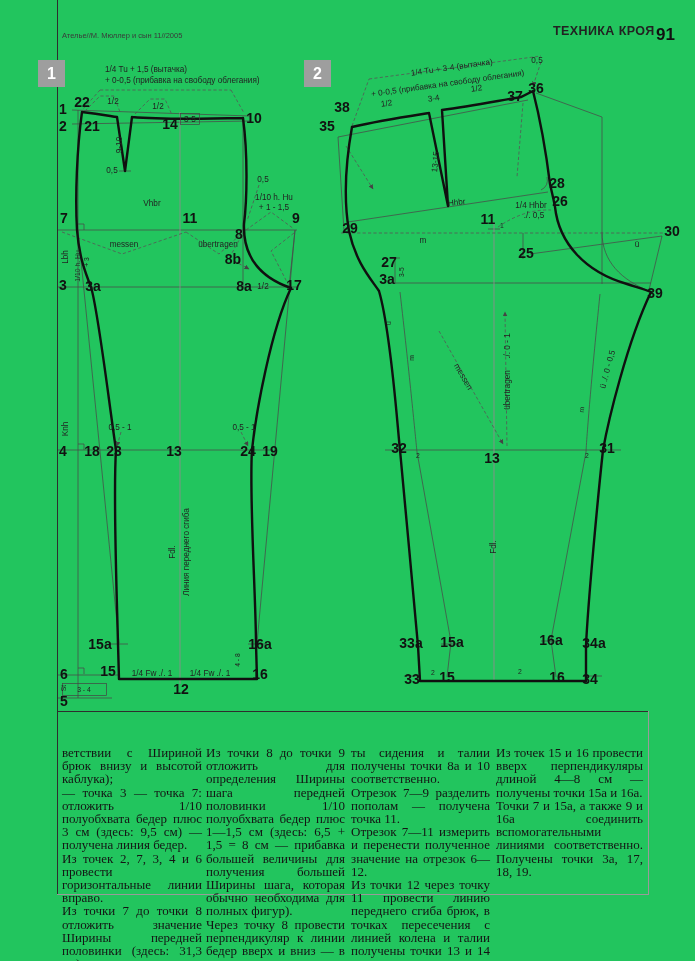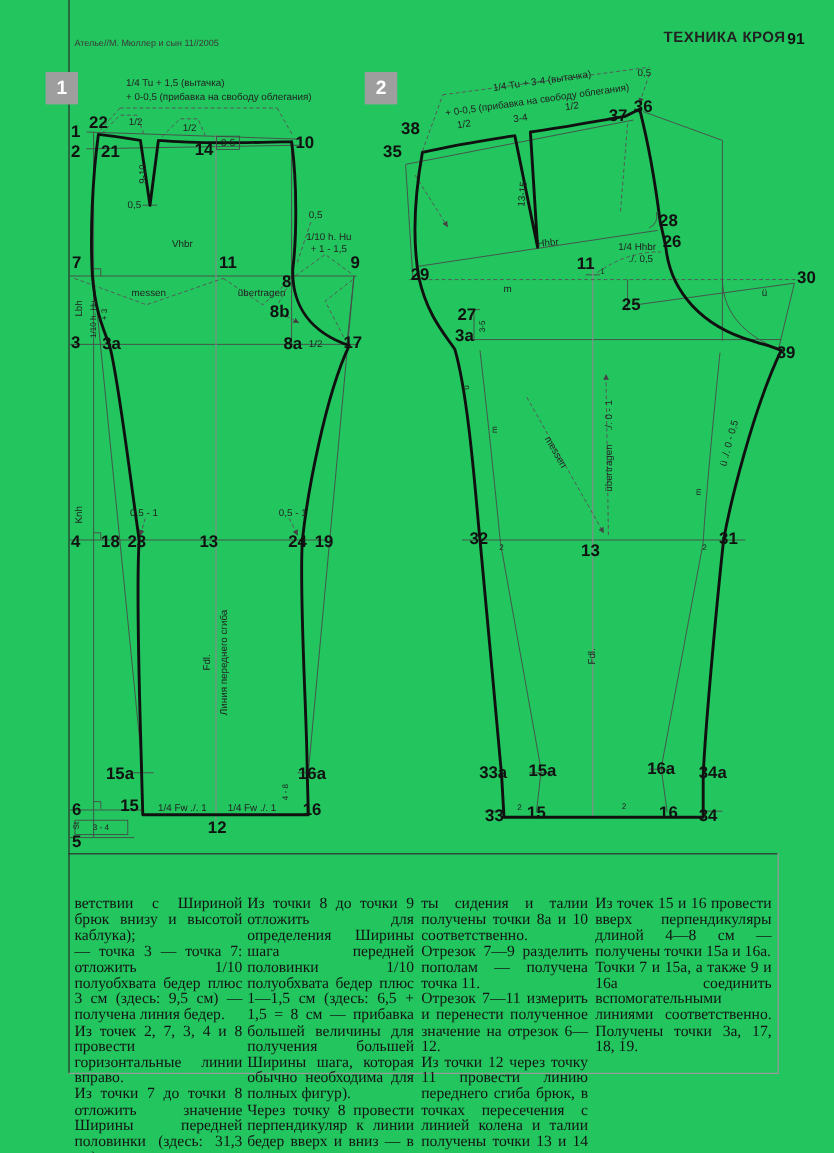"91" .pagenum { font-size: 13px -> 17px }
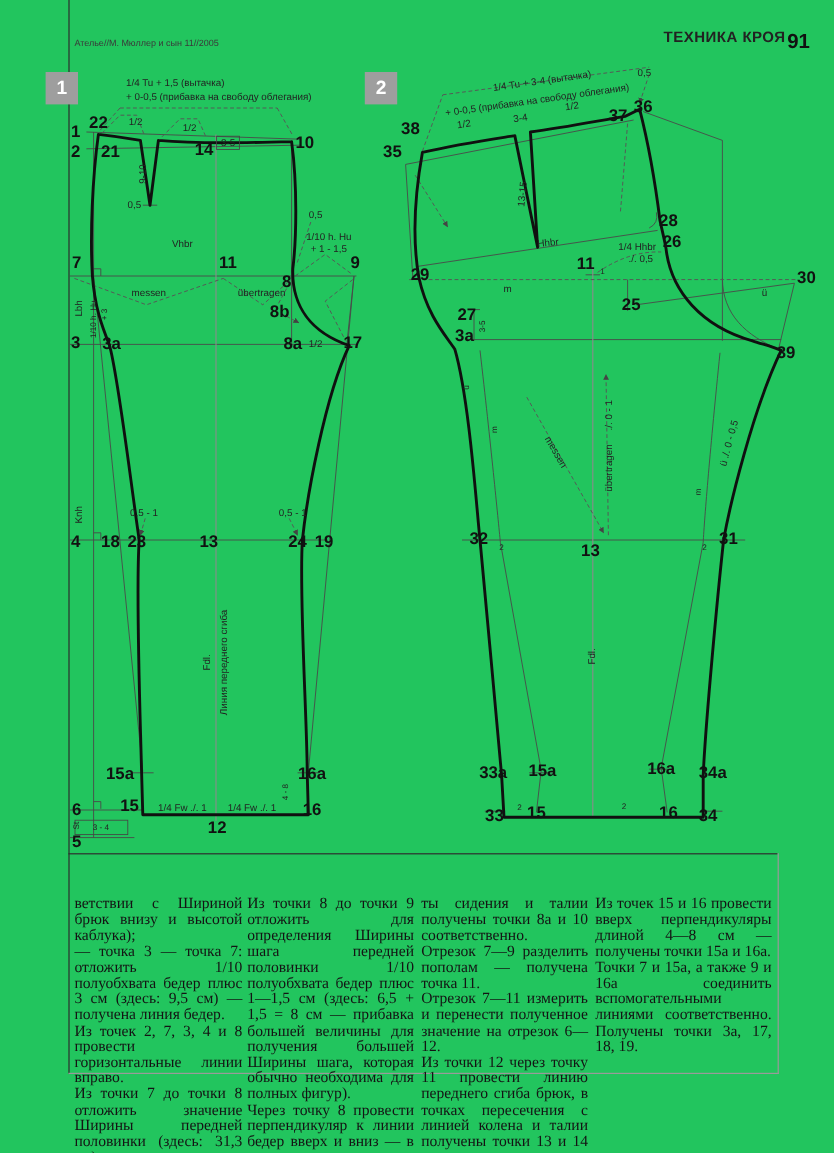"Из точек 2, 7, 3," p { text: 8 -> 6 }
